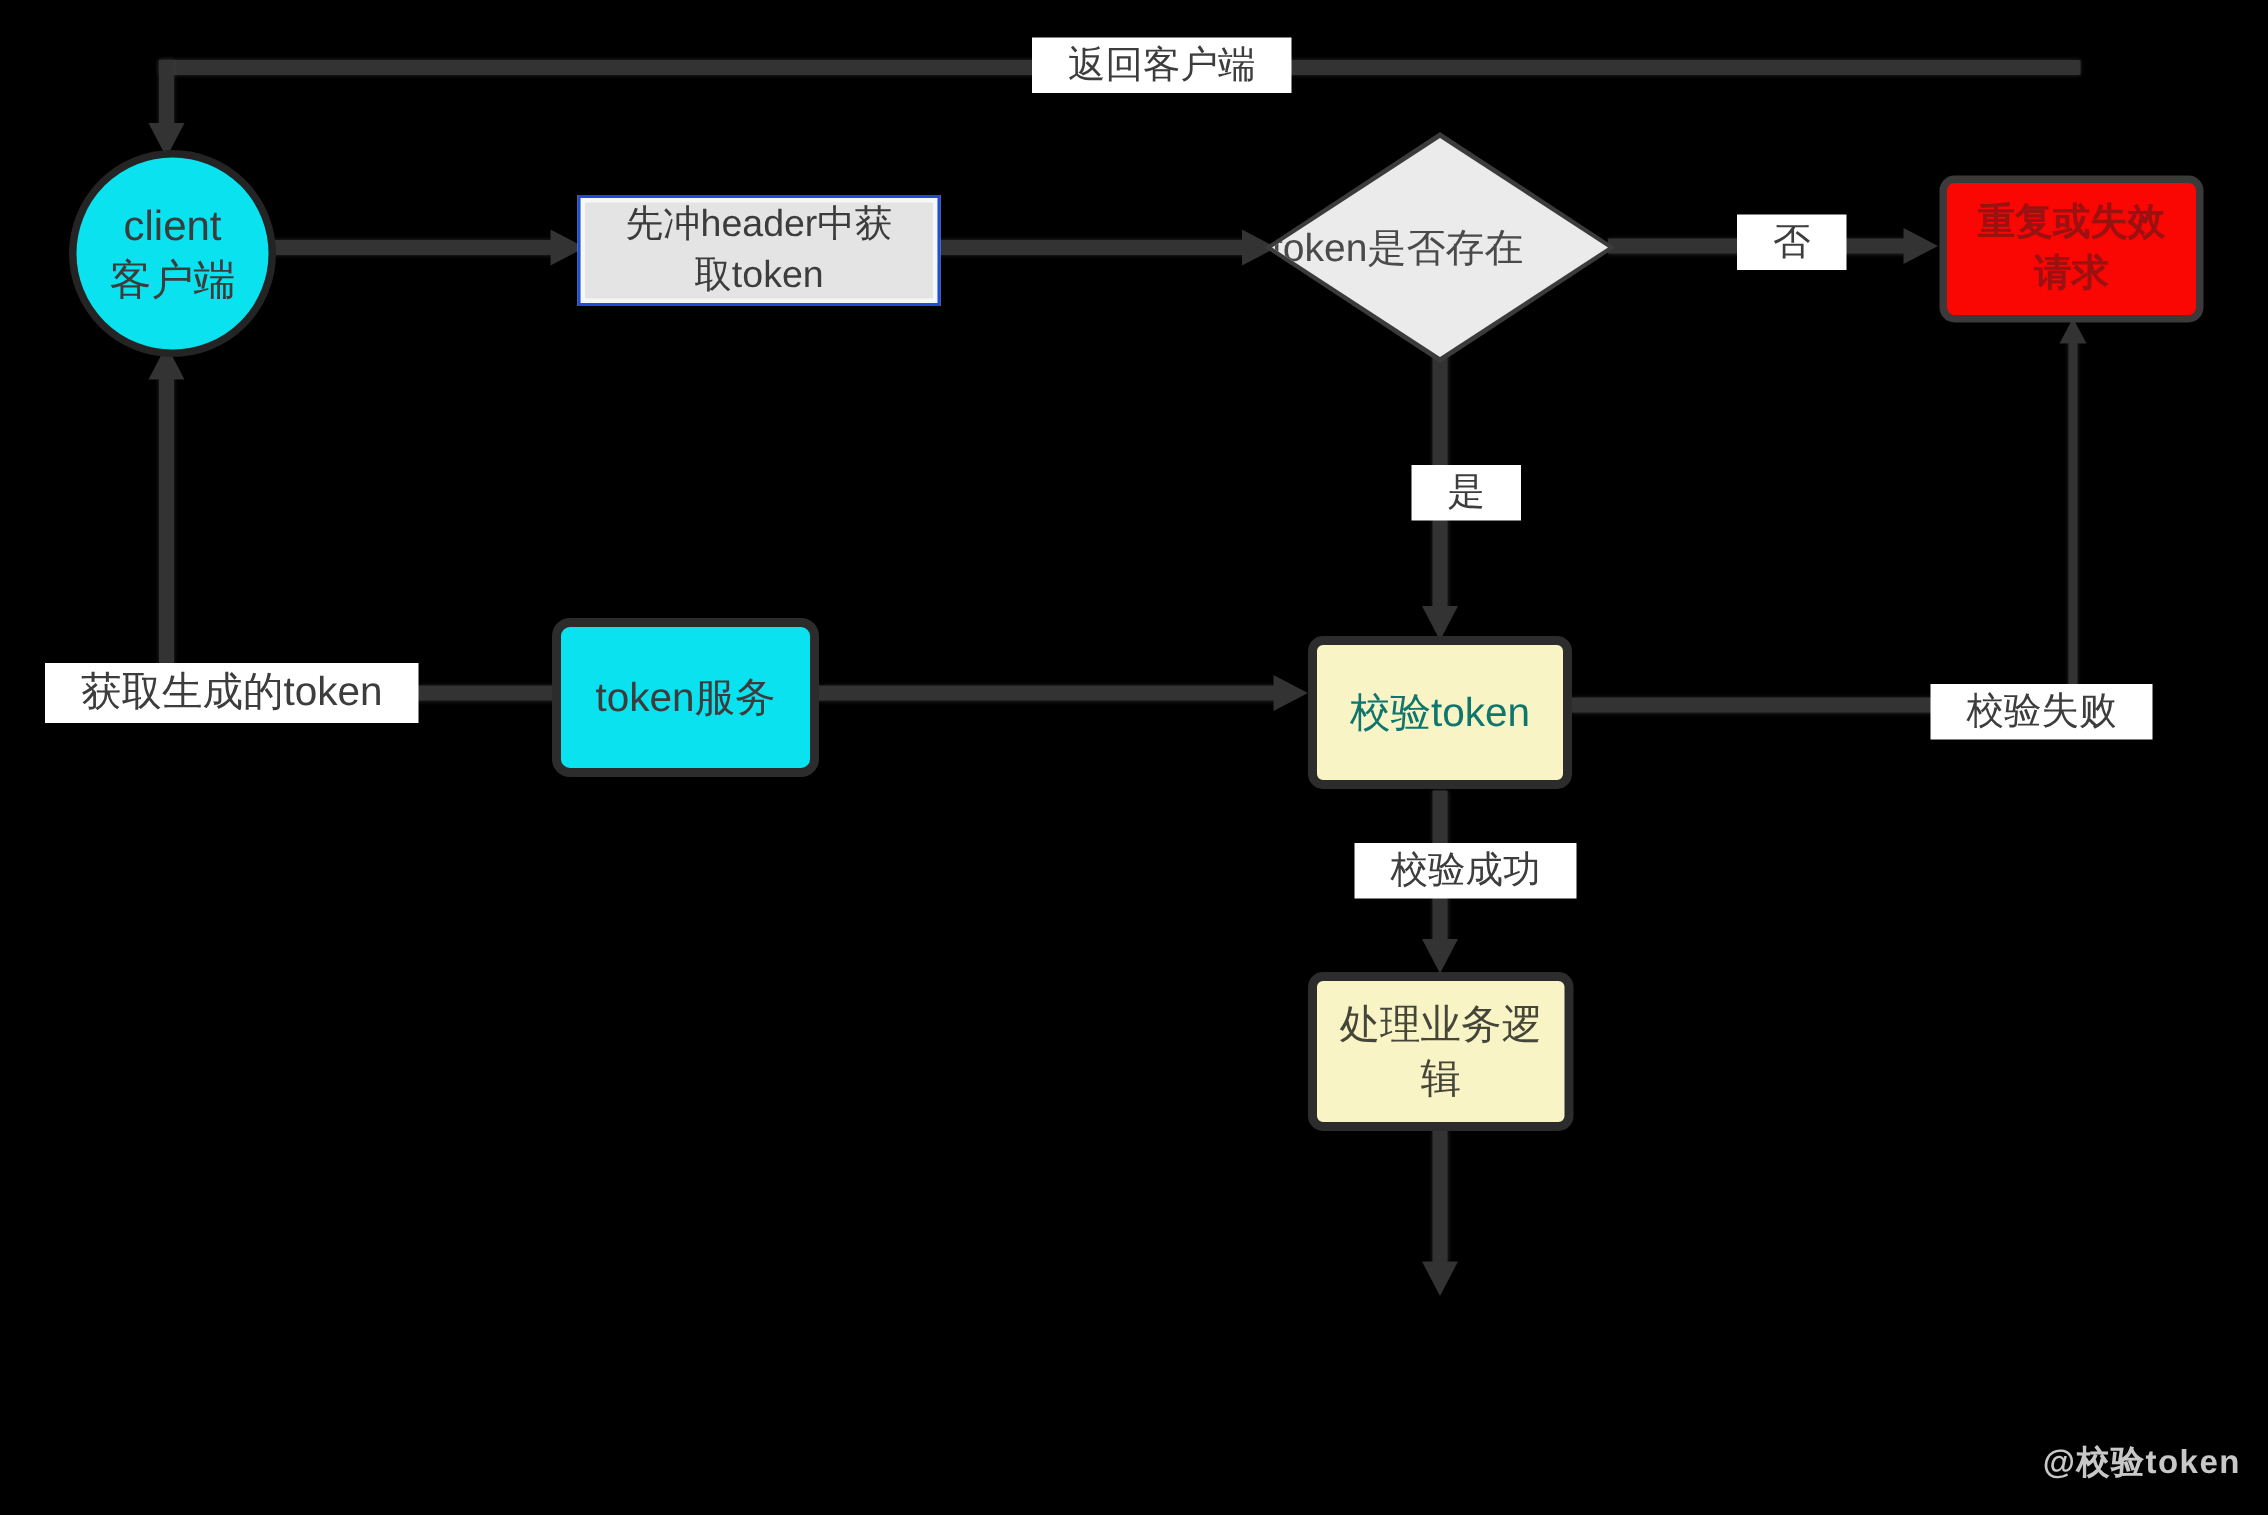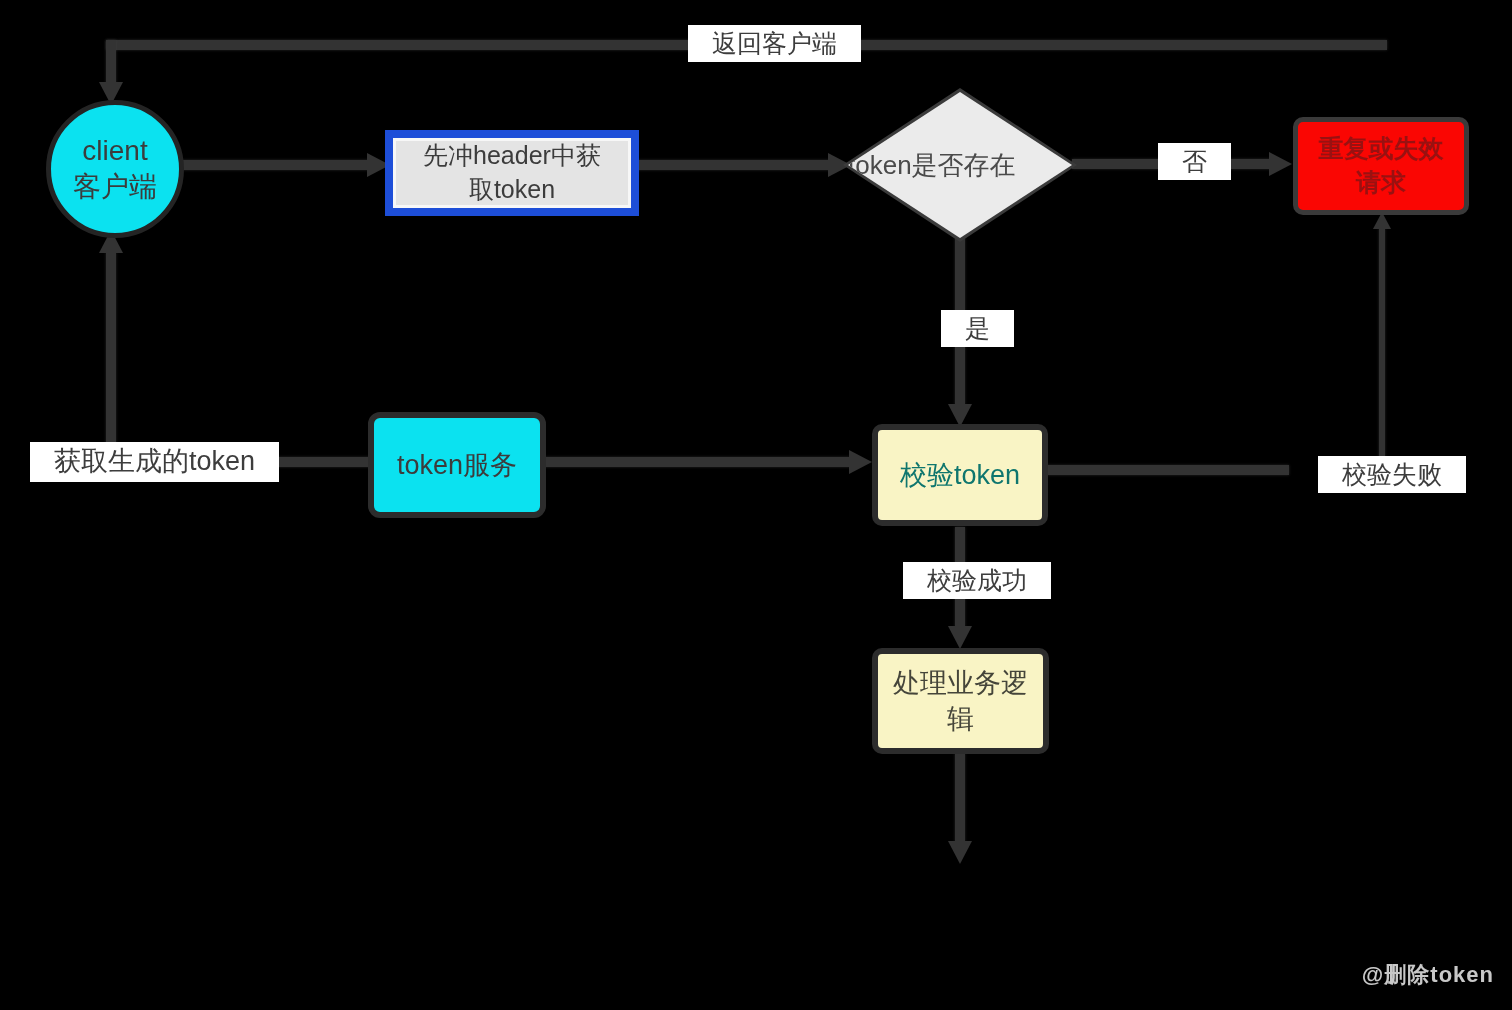"先冲header中获" .n-header { border: 8px solid #1d4ed8 -> 2px solid #1d4ed8 }
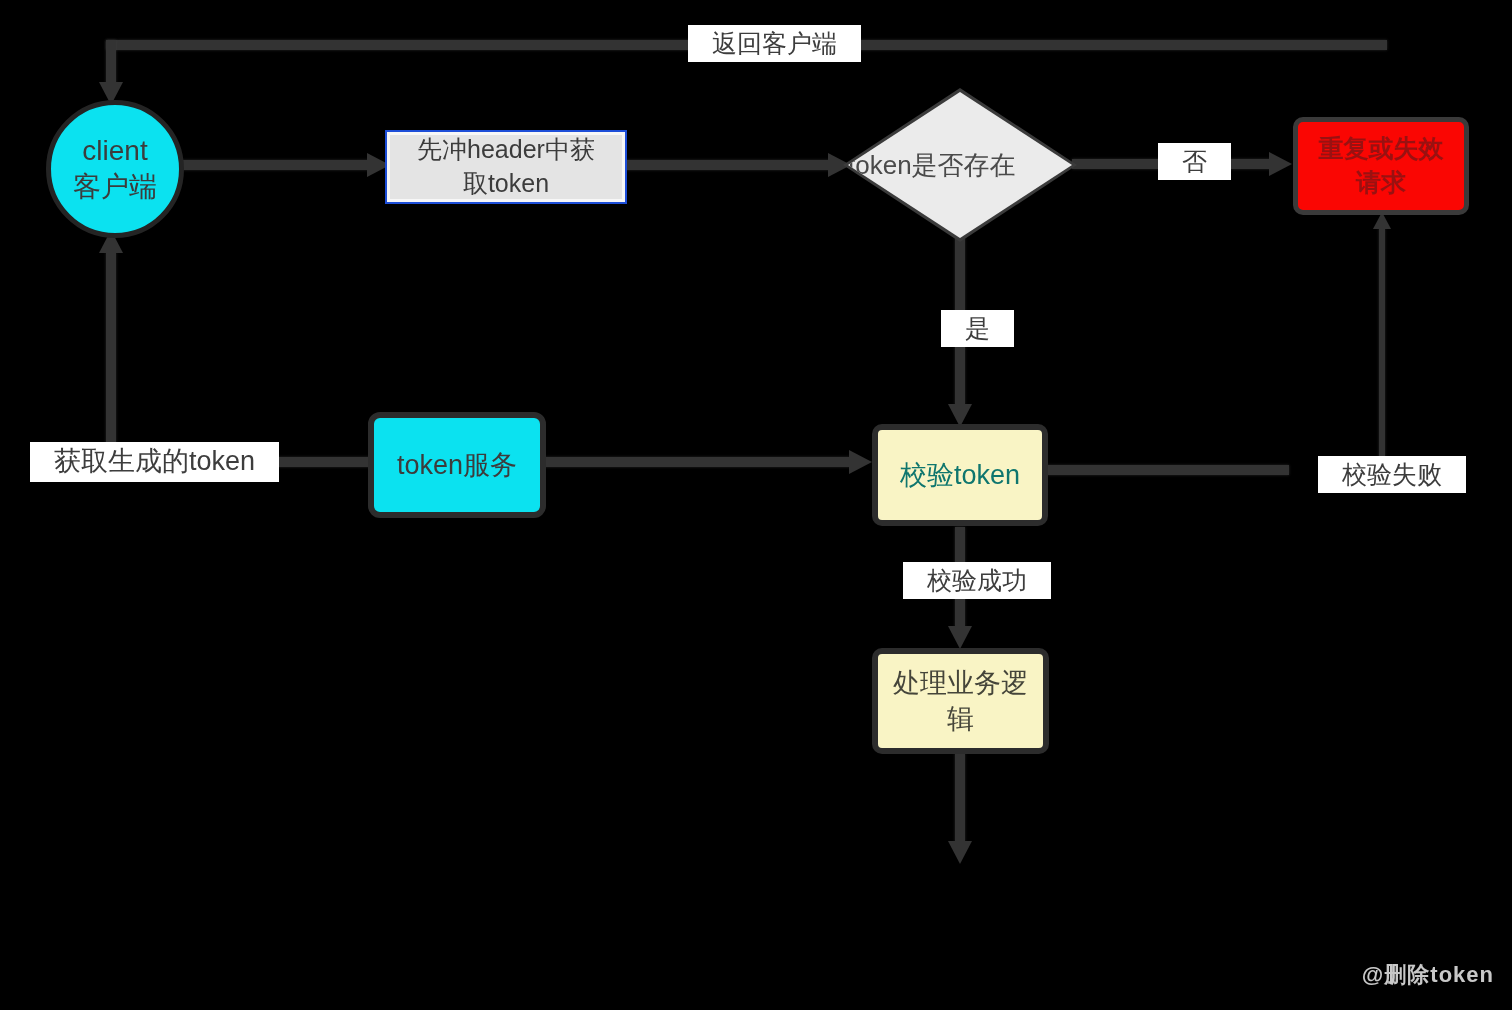"校验失败" .e-fail { margin-left: 31px -> none }
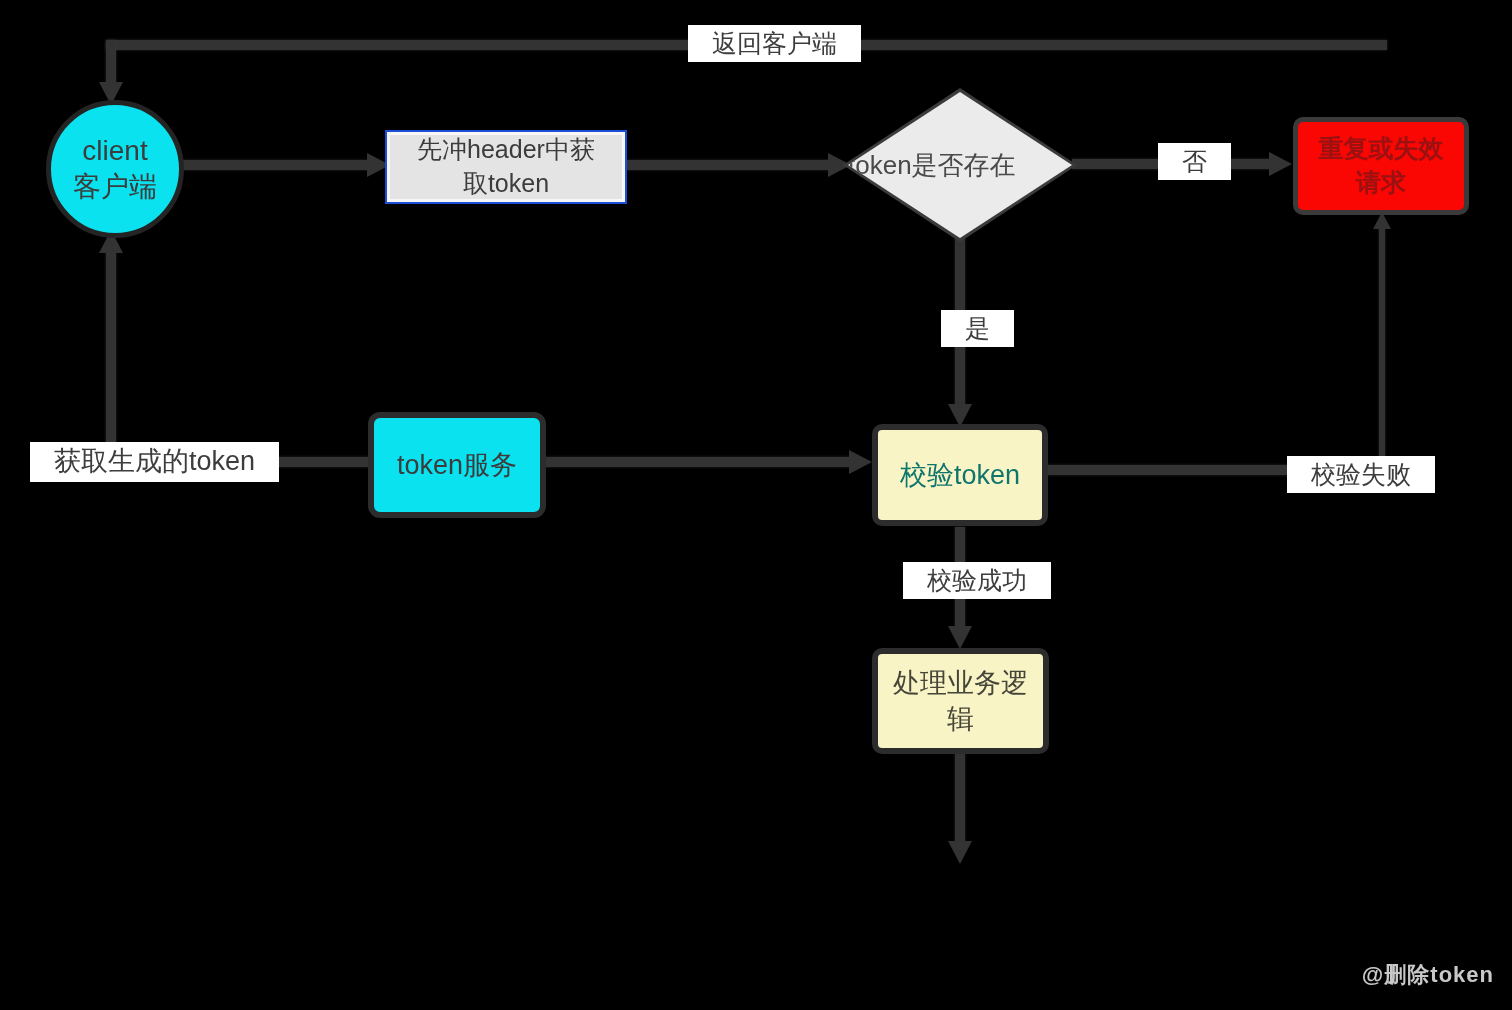"@删除token" div.watermark { text: @删除token -> @校验token }
